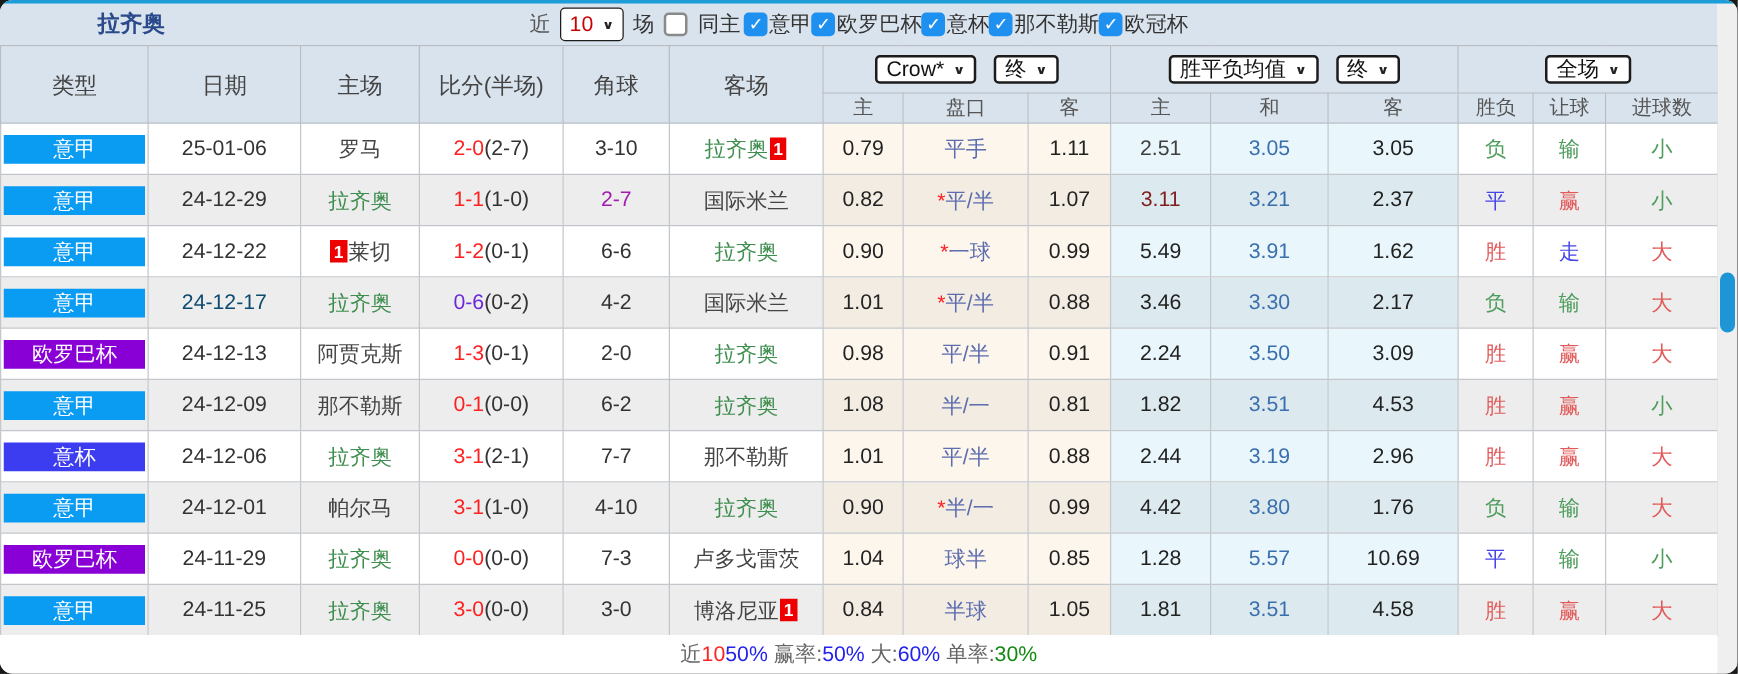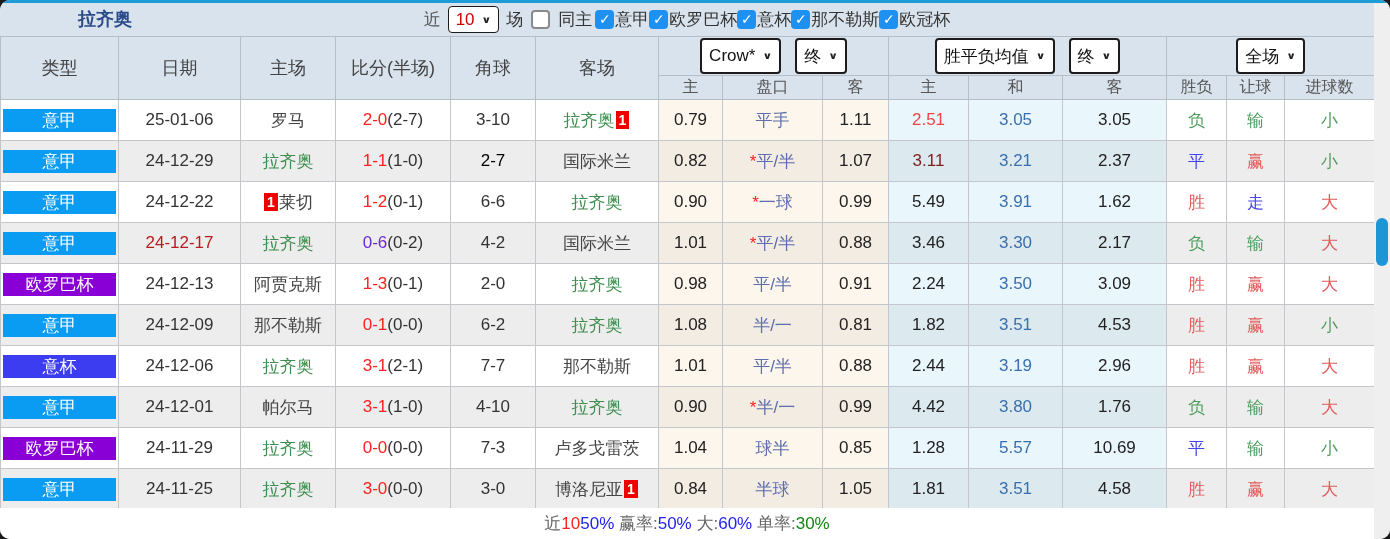"Crow*" .select { height: 36px -> 23px }
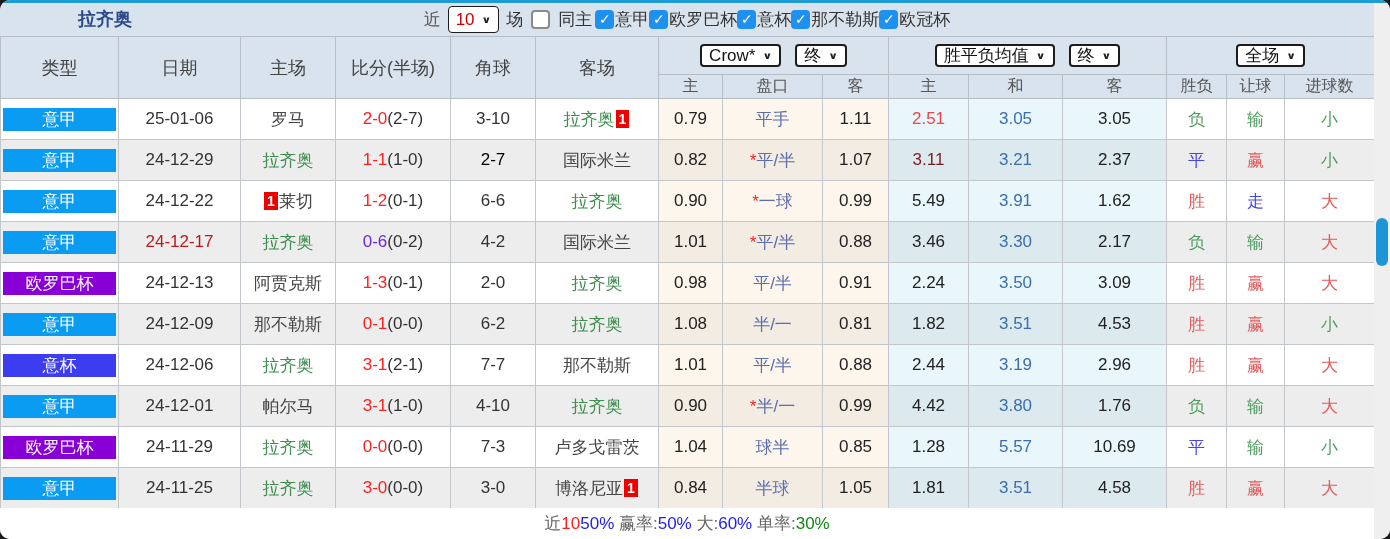"2.51" span { color: #ef4444 -> #404040 }
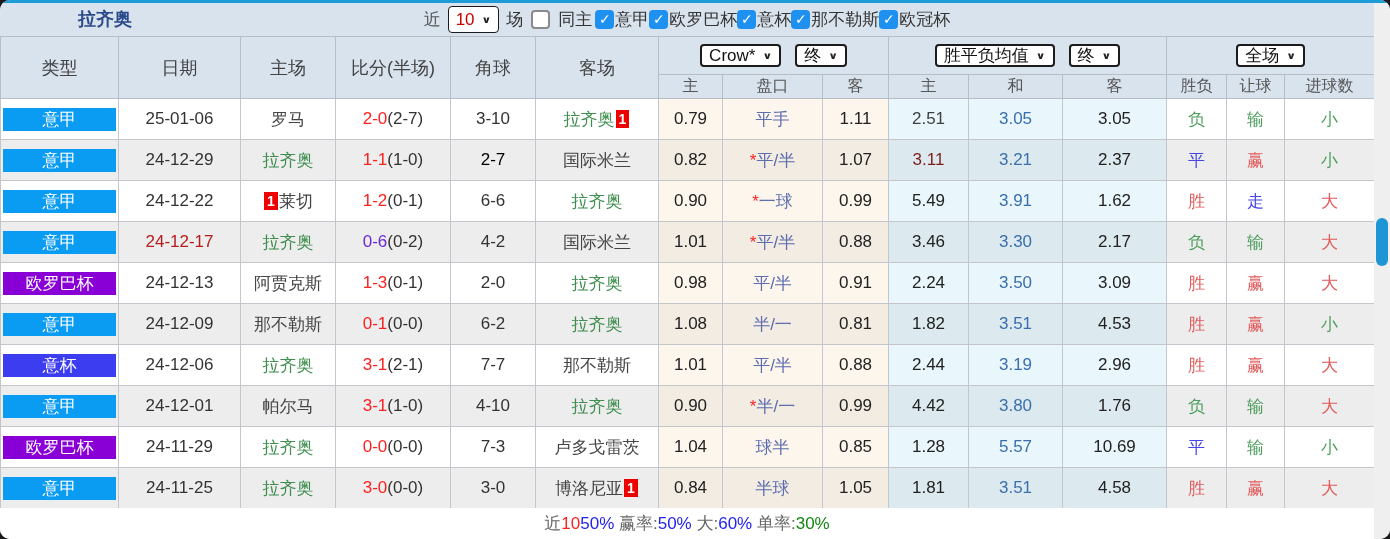"2-7" span { color: #000000 -> #a21caf }
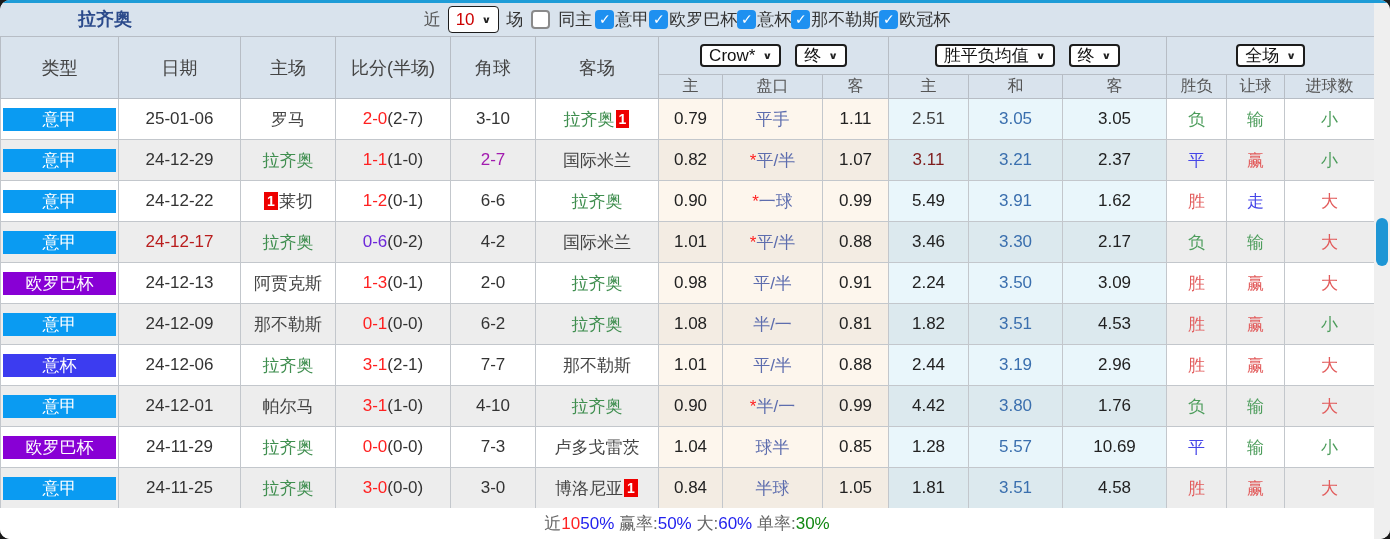"24-12-17" span { color: #b91c1c -> #0c4a6e }
